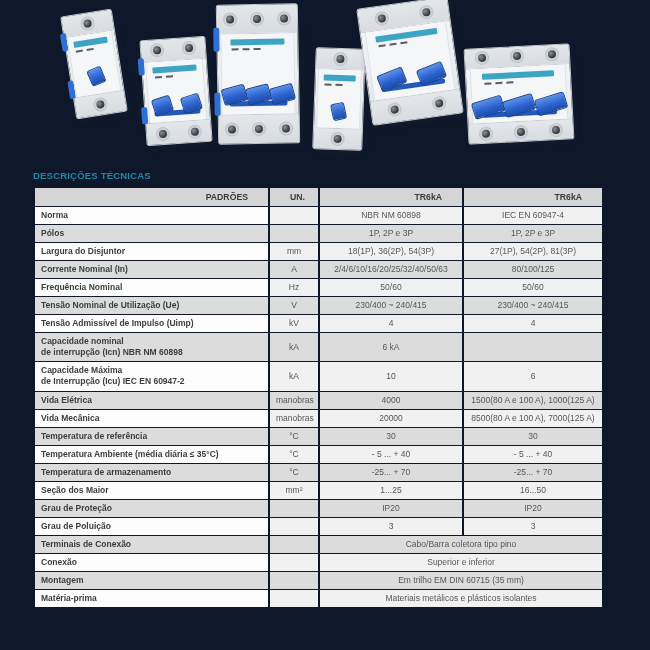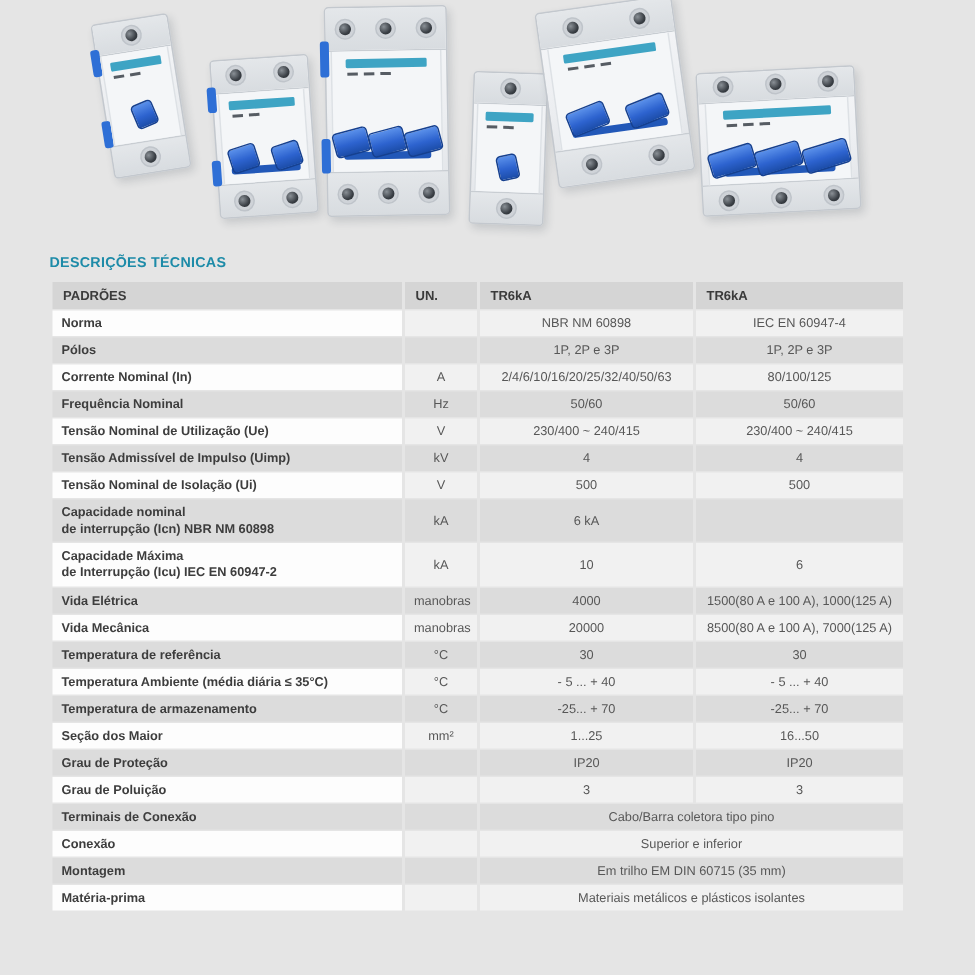"DESCRIÇÕES TÉCNICAS" #stage { background: #e5e5e5 -> #0f172a }
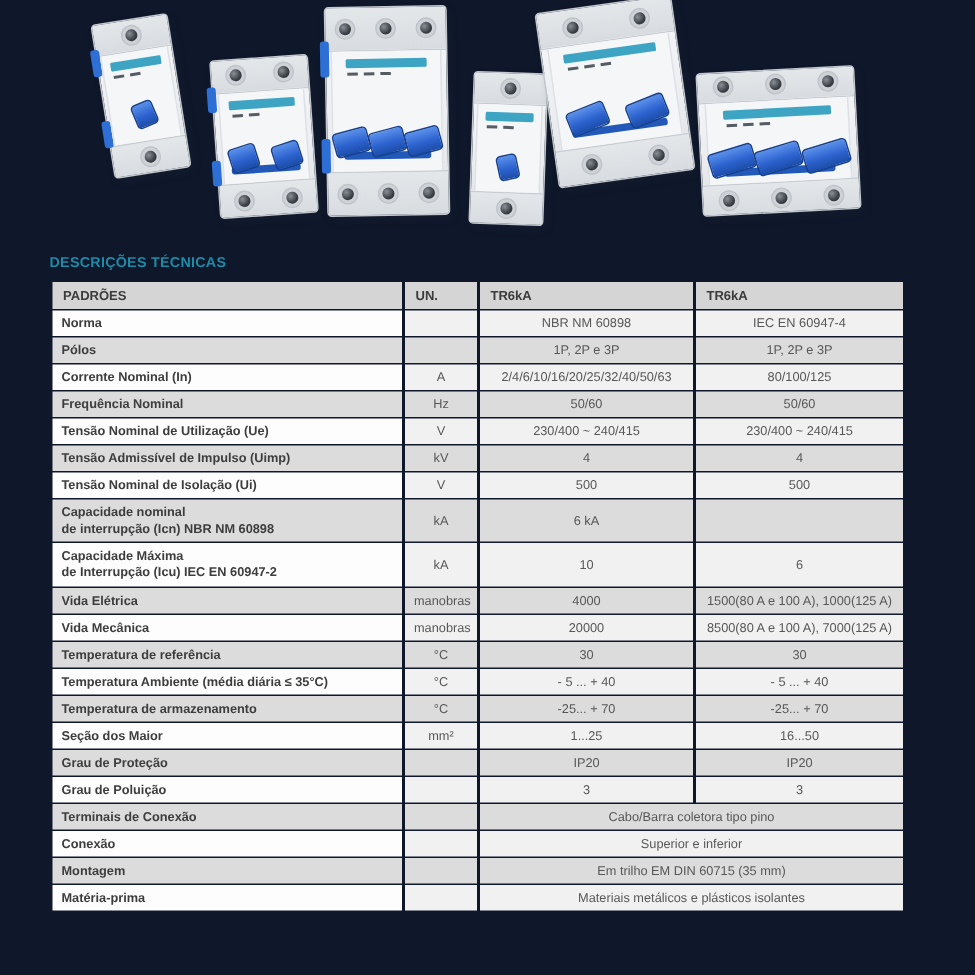"PADRÕES" table.specs th { padding: 4px 7px -> 4px 20px; text-align: left -> right }
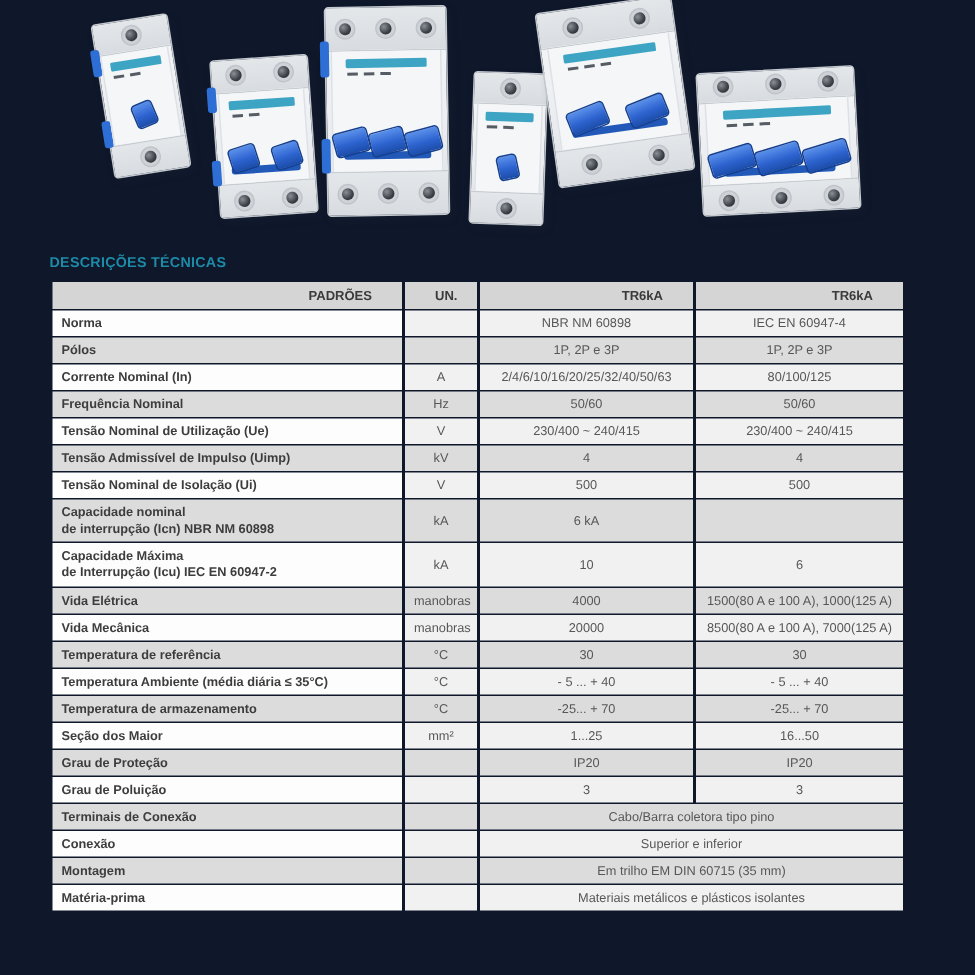"Largura do Disjuntor" tr { html: none -> <tr> <td>Largura do Disjuntor</td> <td>mm</td> <td>18(1P), 36(2P), 54(3P)</td> <td>27(1P), 54(2P), 81(3P)</td> </tr> }
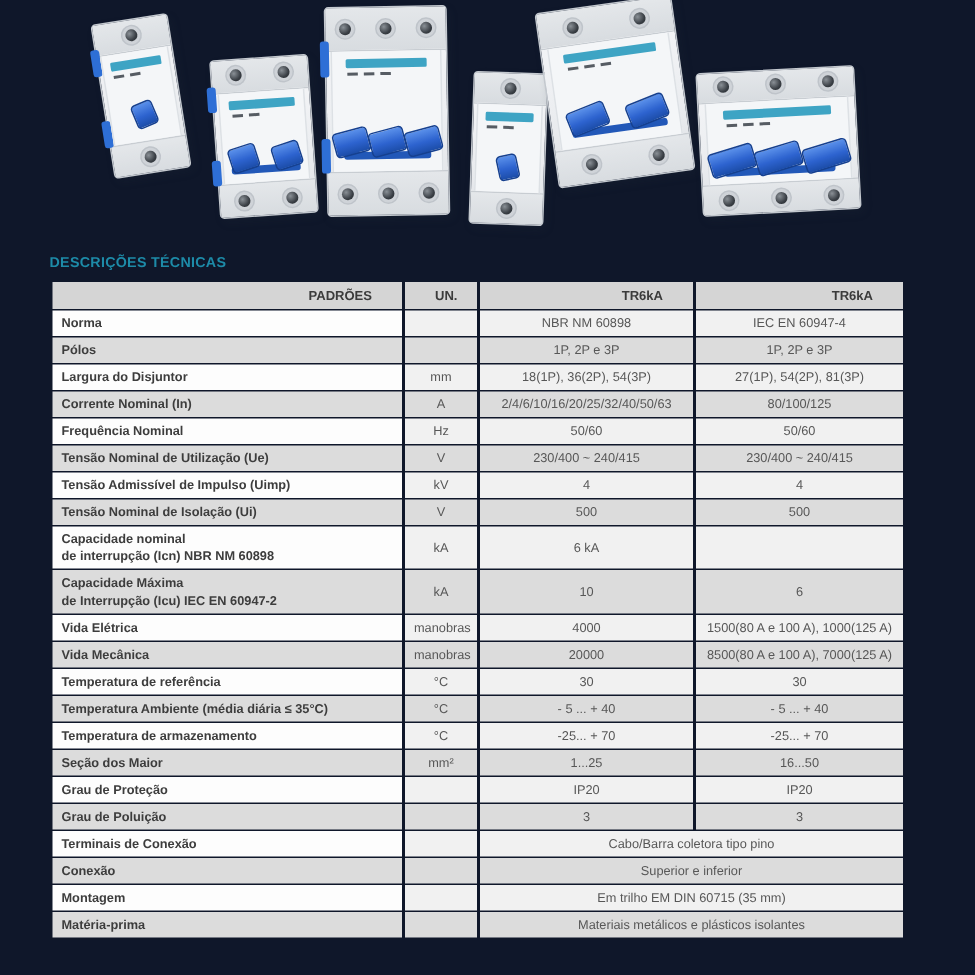"Tensão Nominal de Isolação (Ui)" tr { html: <tr> <td>Tensão Nominal de Isolação (Ui)</td> <td>V</td> <td>500</td> <td>500</td> </tr> -> none }
